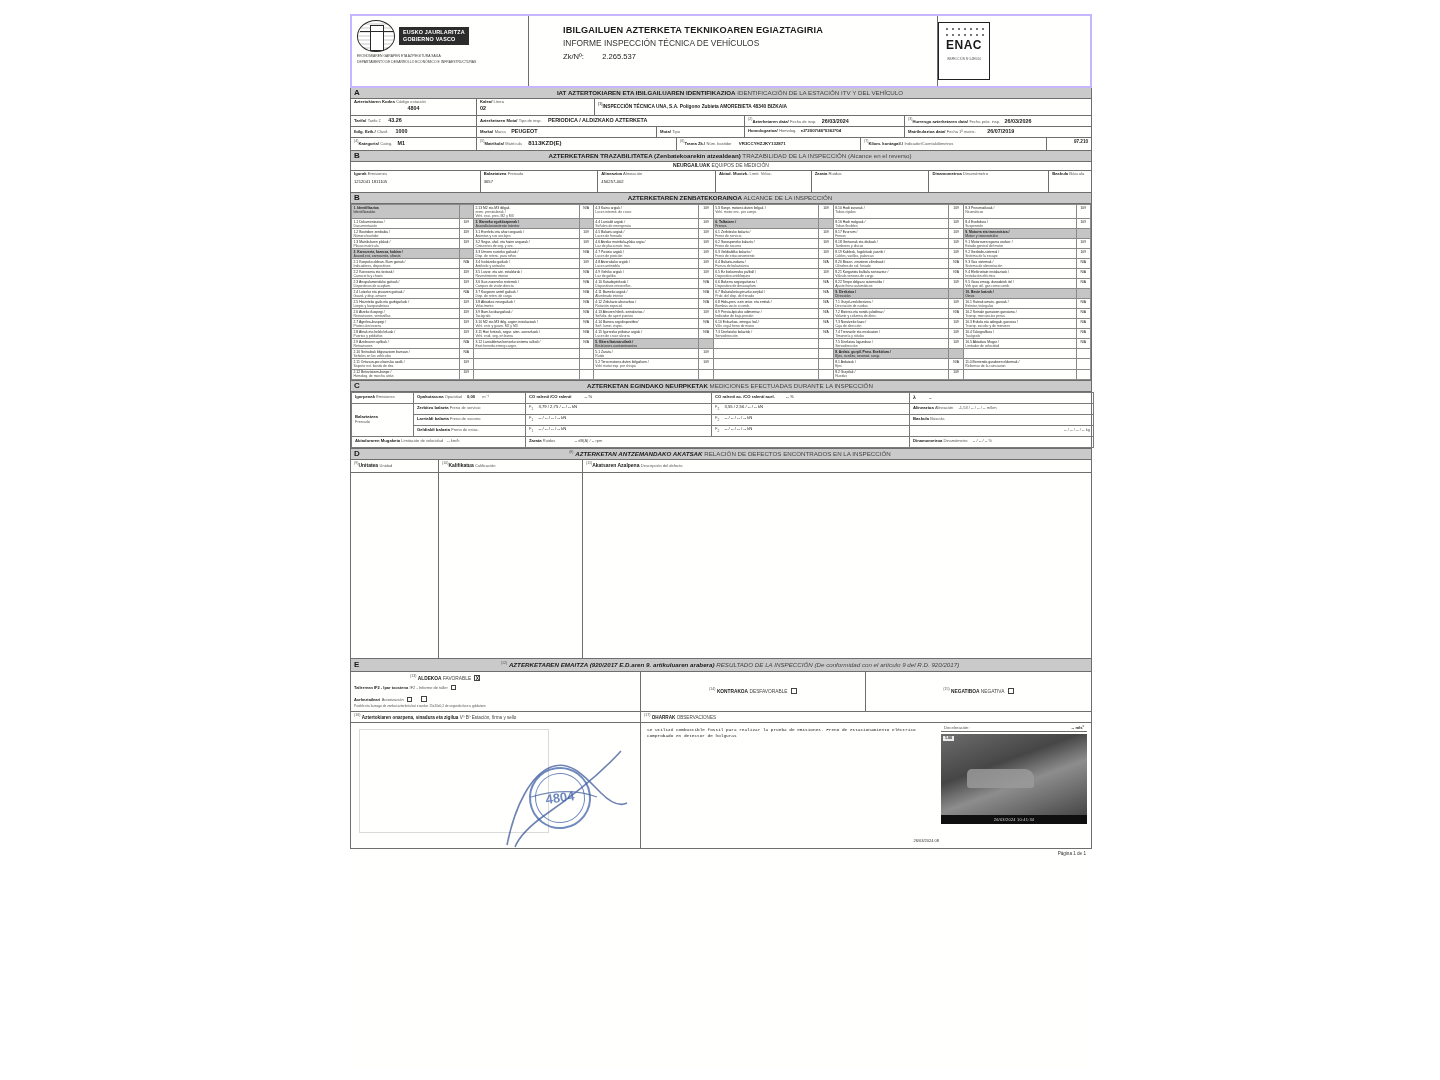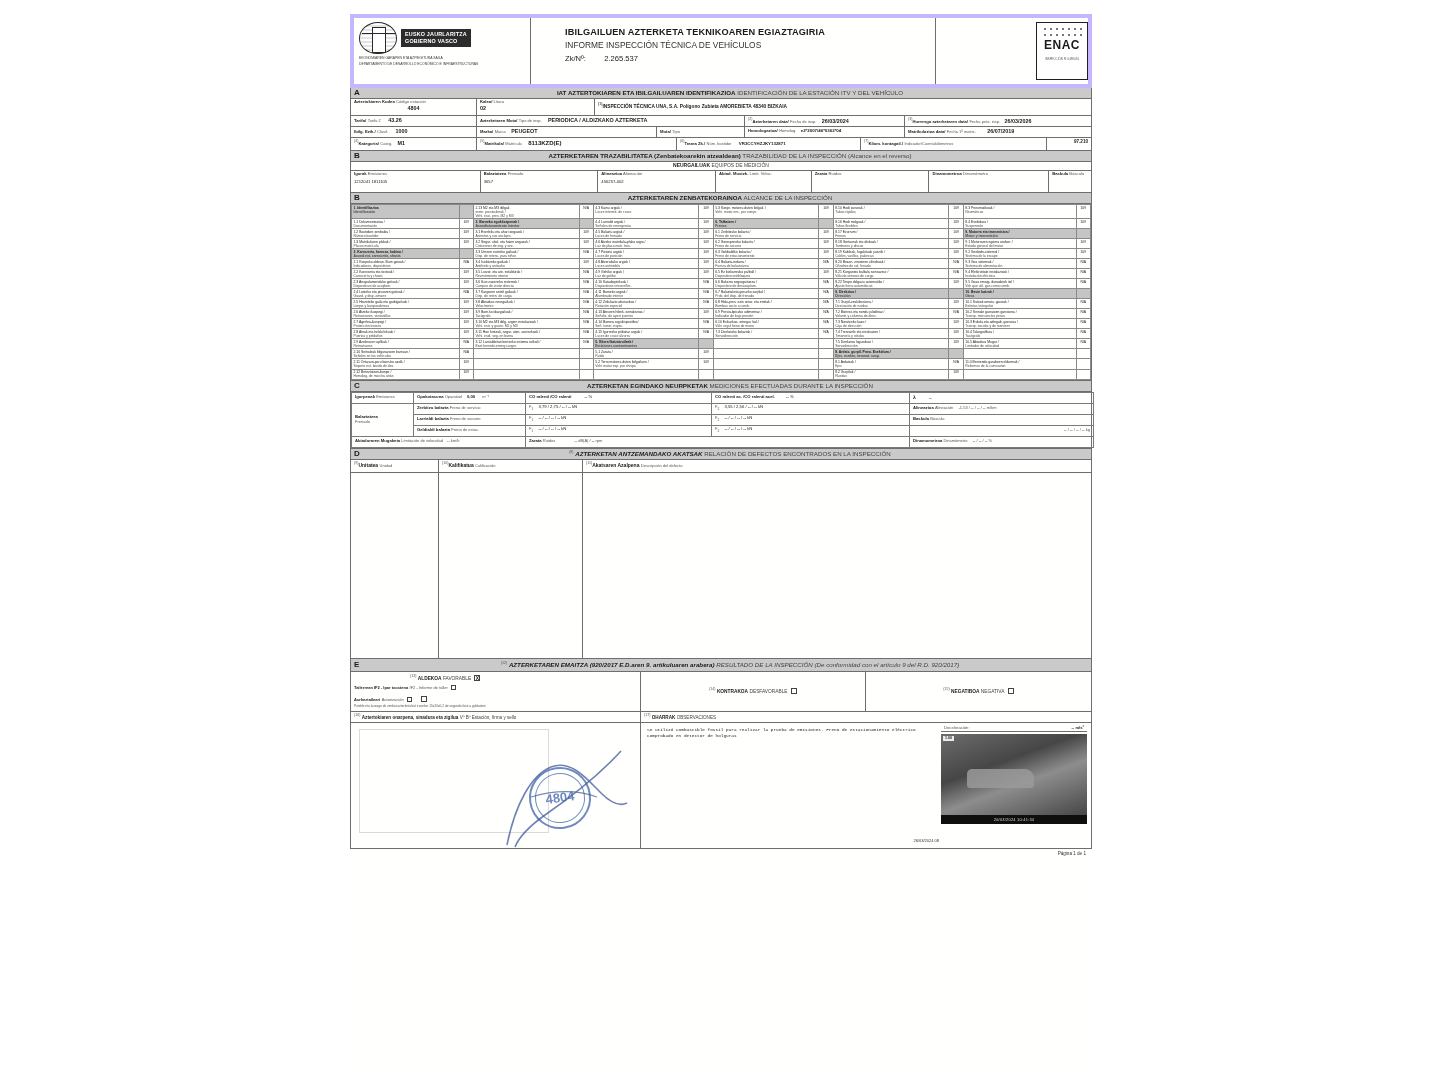"IBILGAILUEN AZTERKETA TEKNIKOAREN" .bd { border: 4px solid #c4b5fd -> 2px solid #c4b5fd }
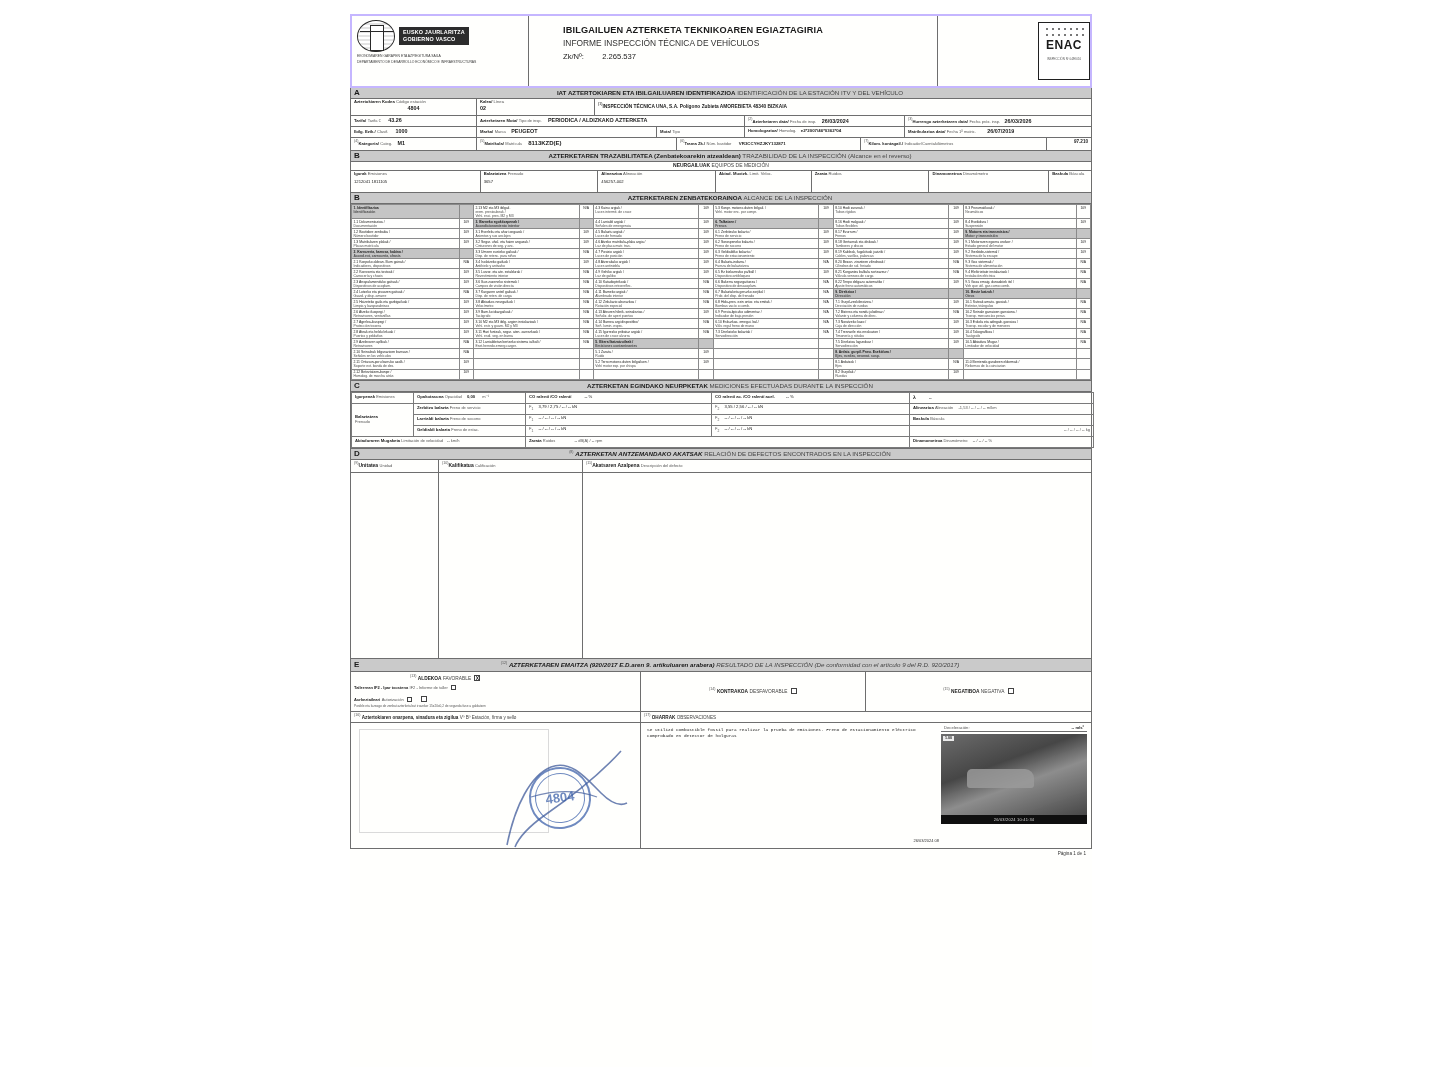"ENAC" #hdr-enac { justify-content: flex-end -> flex-start }
